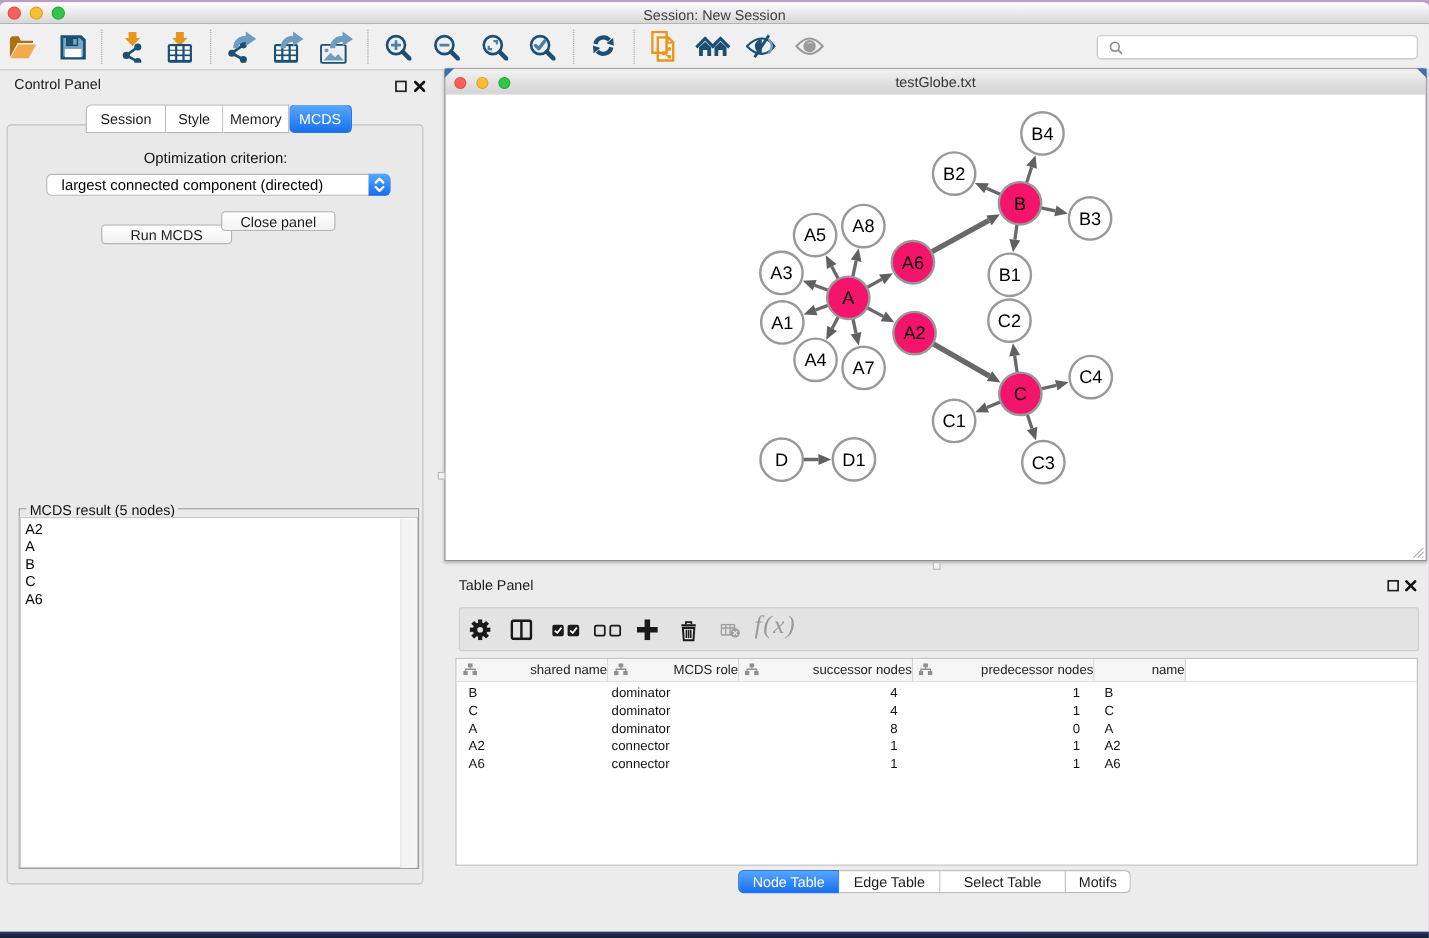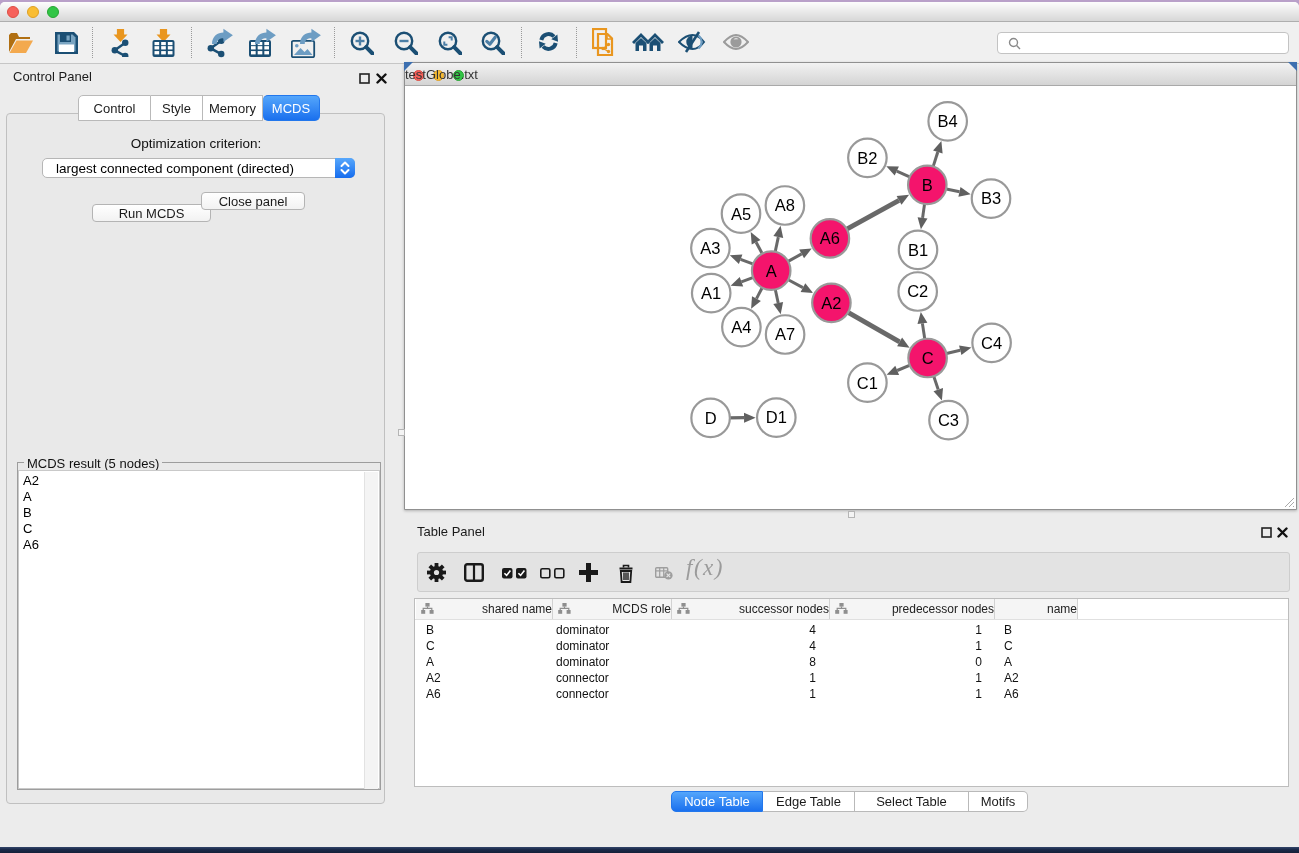"Session: New Session" div { html: none -> <div>Session: New Session</div> }
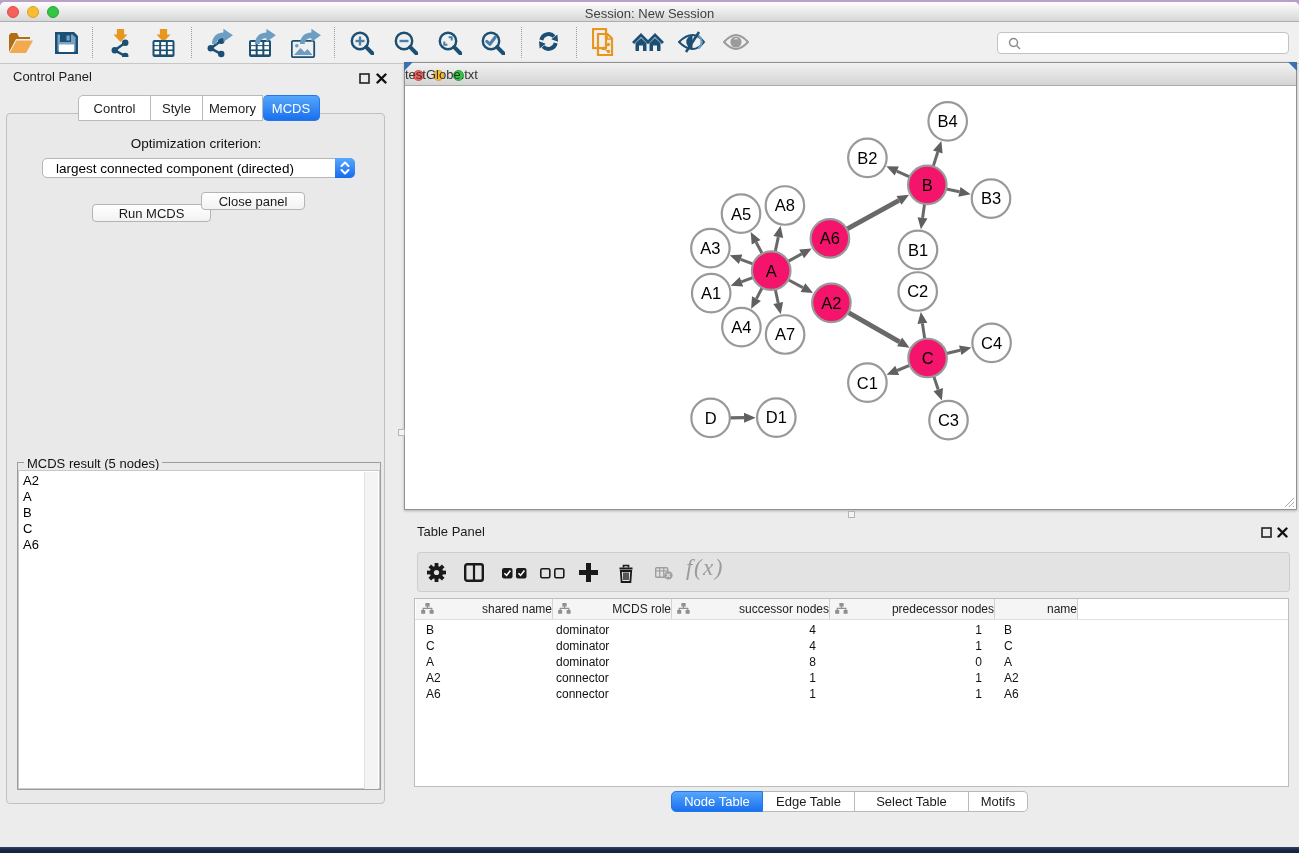"testGlobe.txt" #nw-title { text-align: left -> center }
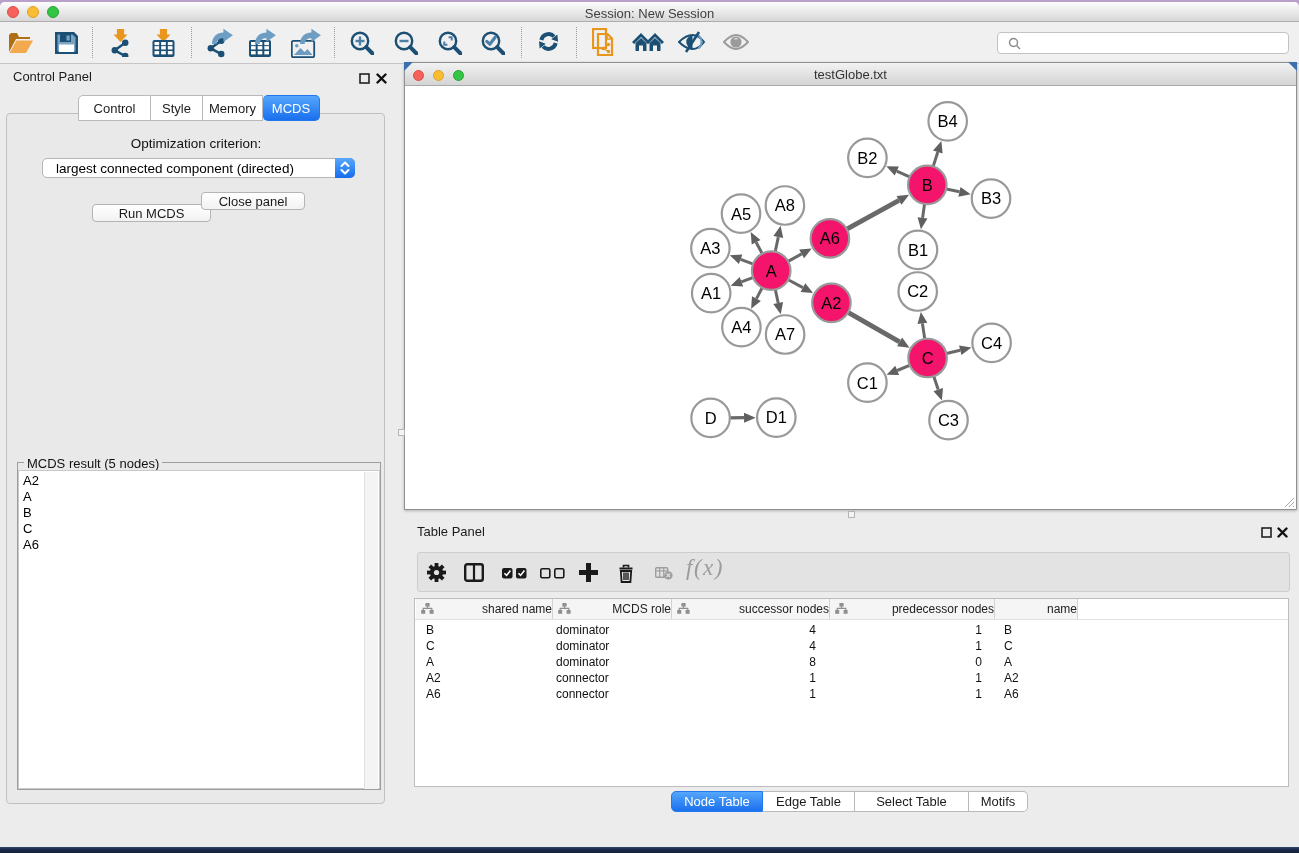"Control" div.tab { text: Control -> Session }
